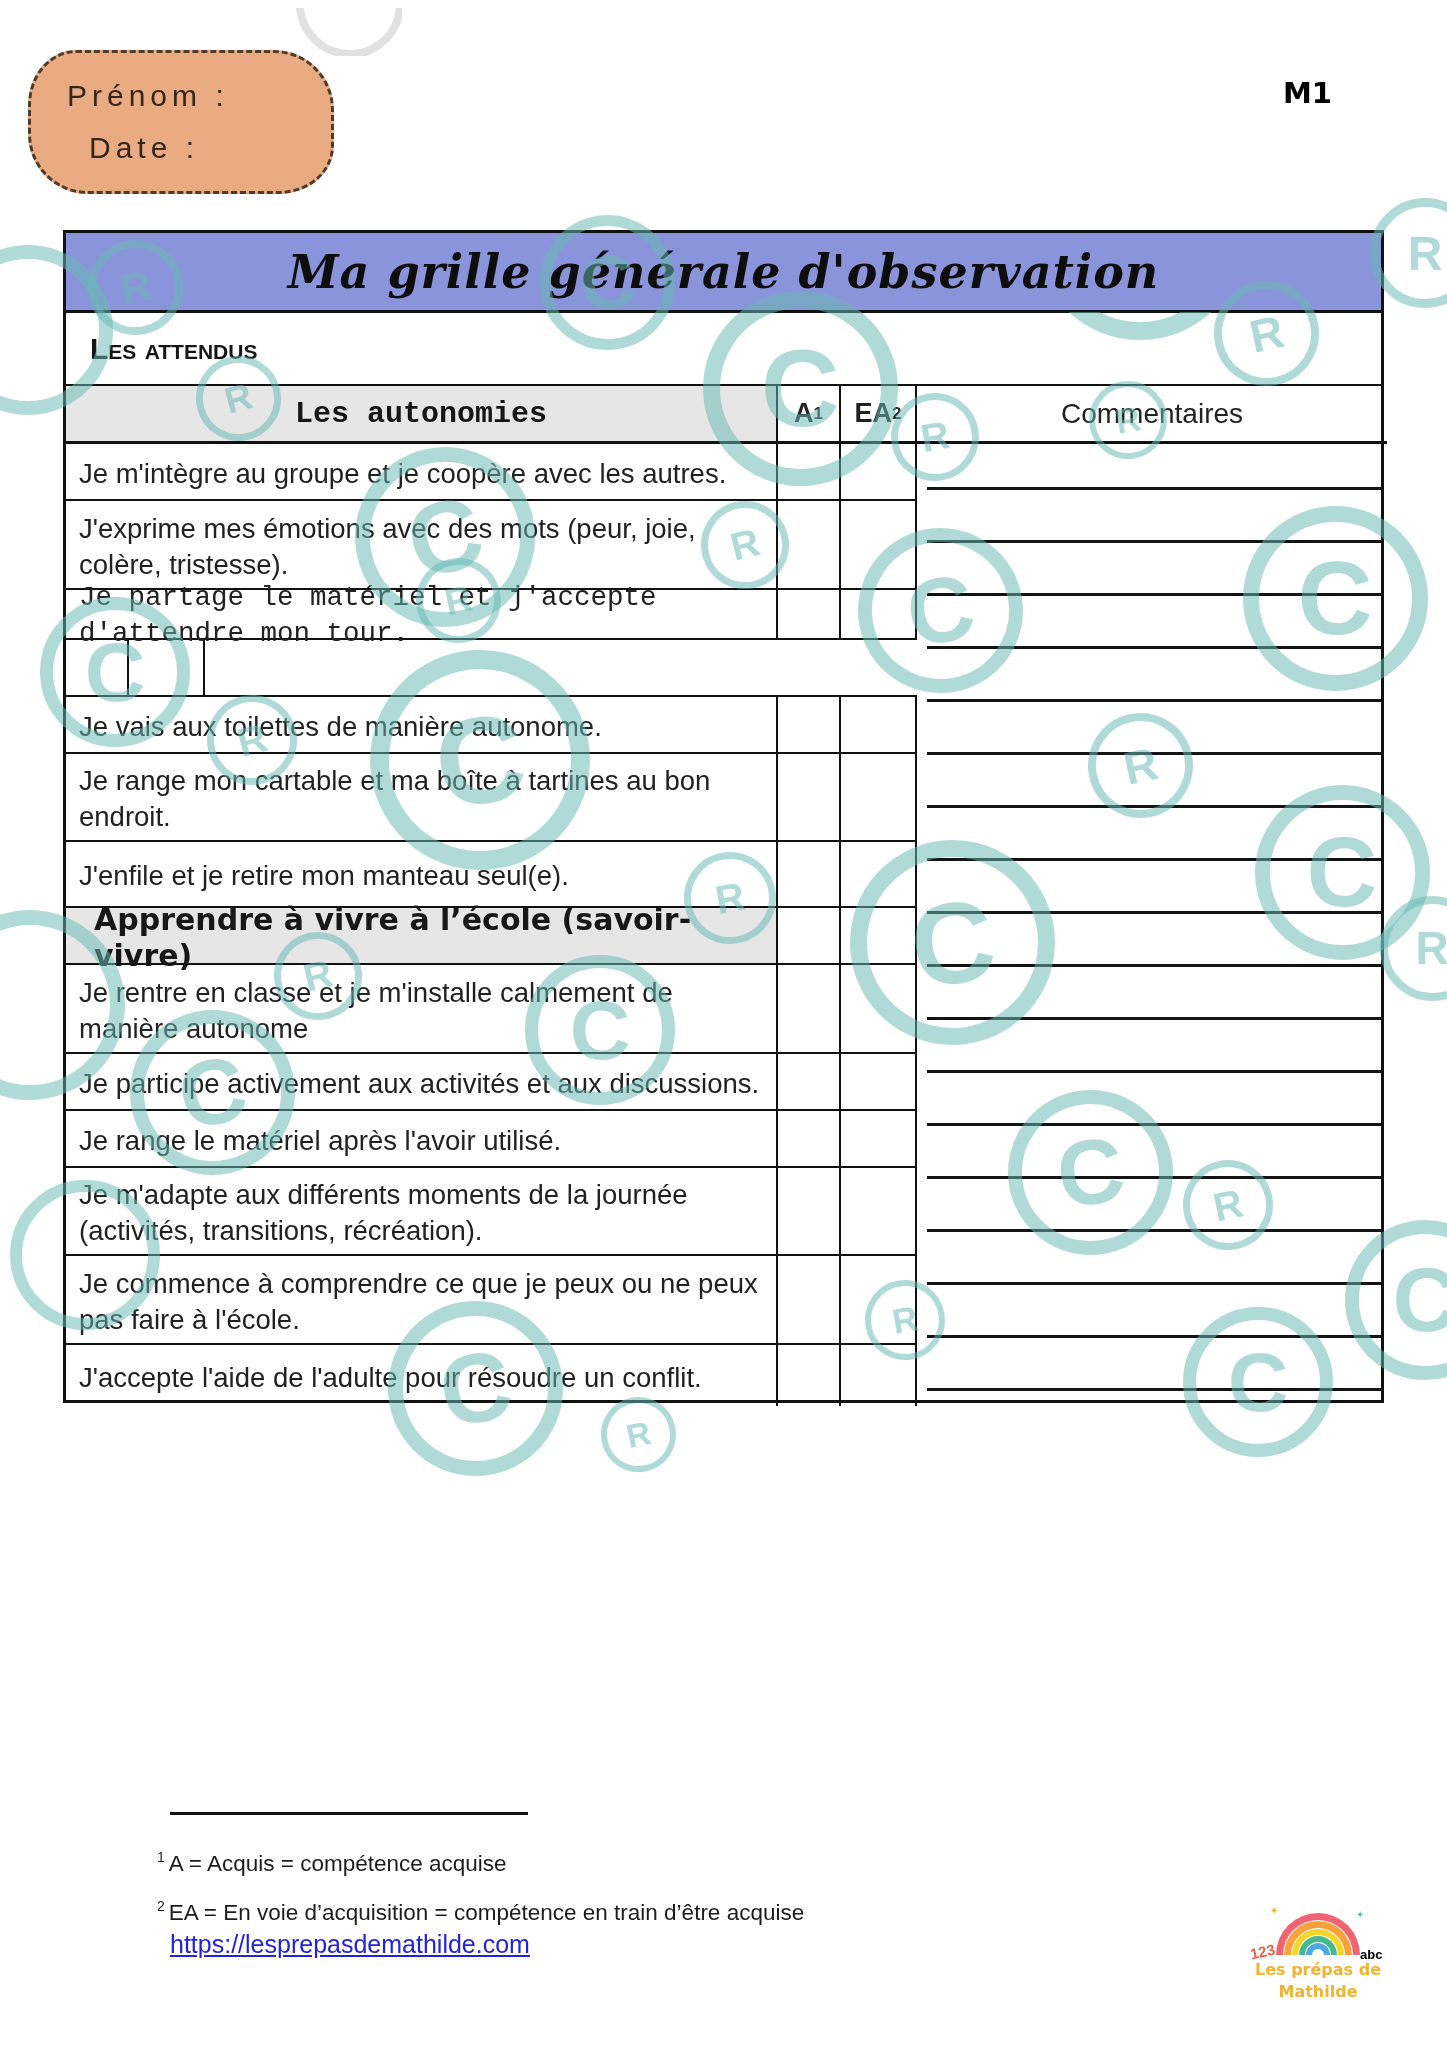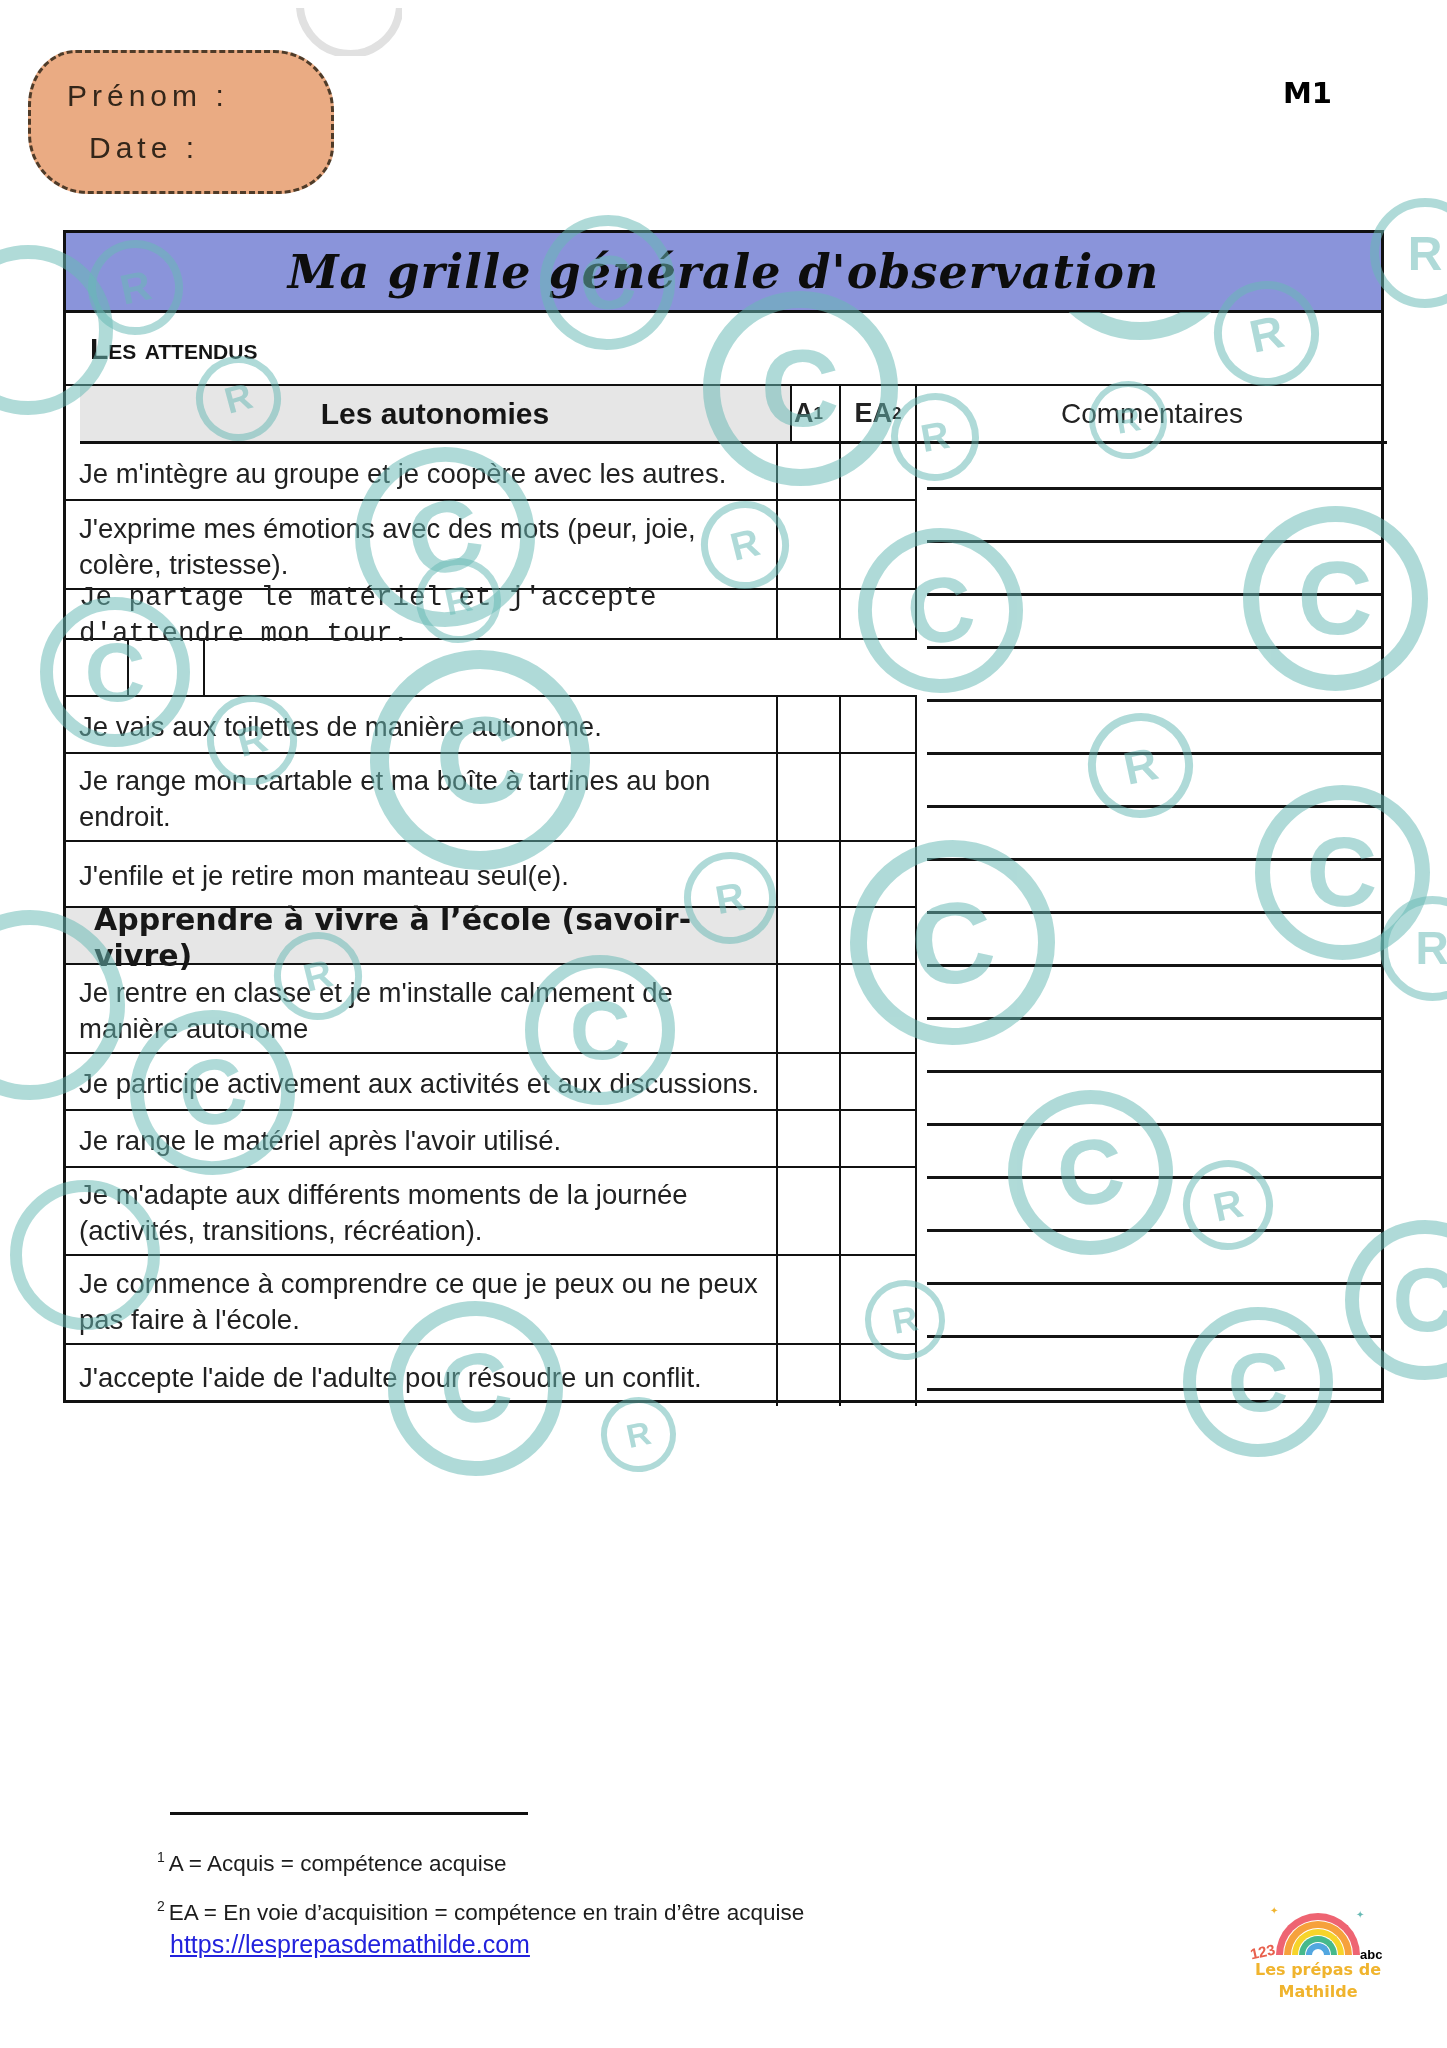"Les autonomies" .hdr-auton { font-family: Liberation Sans, sans-serif -> Liberation Mono, monospace; left: 14px -> 0 }
